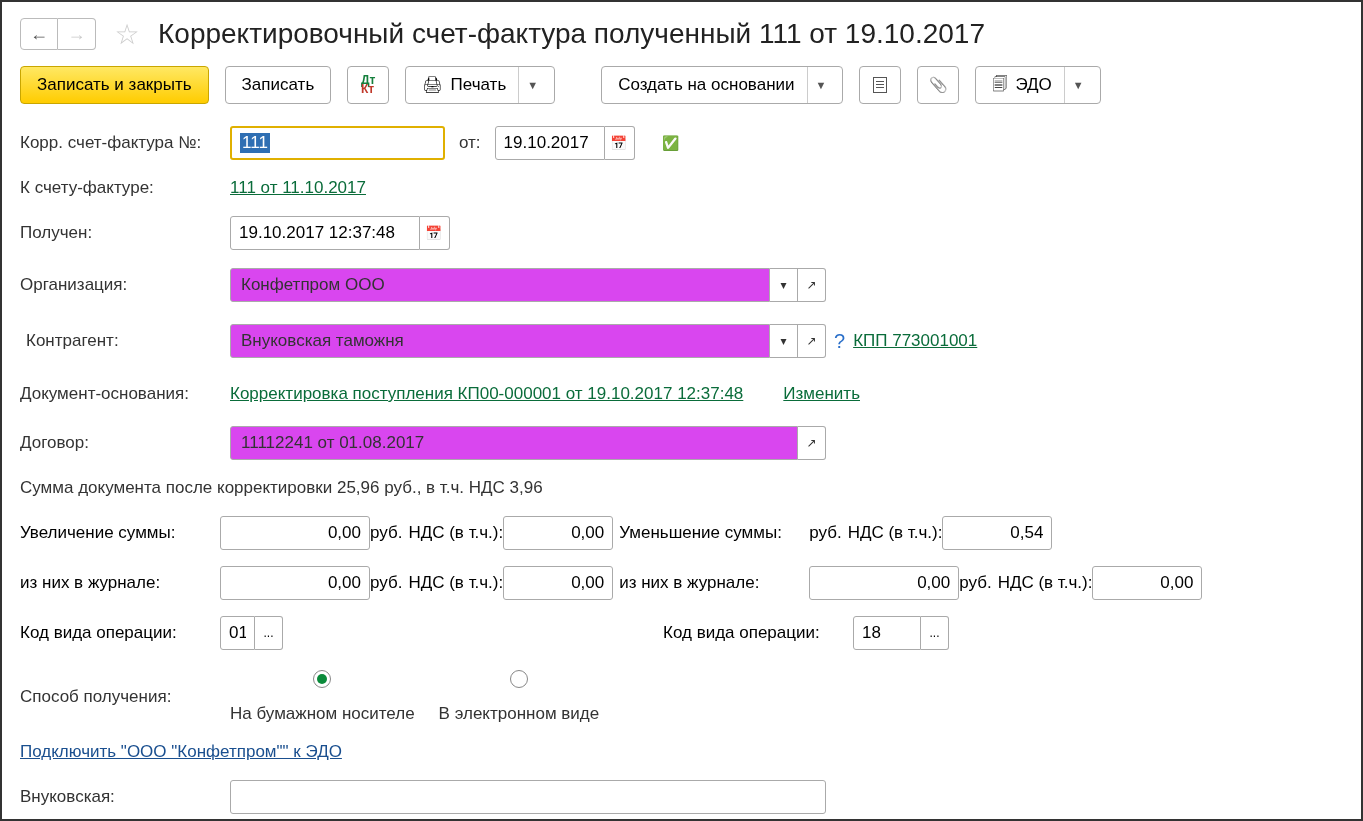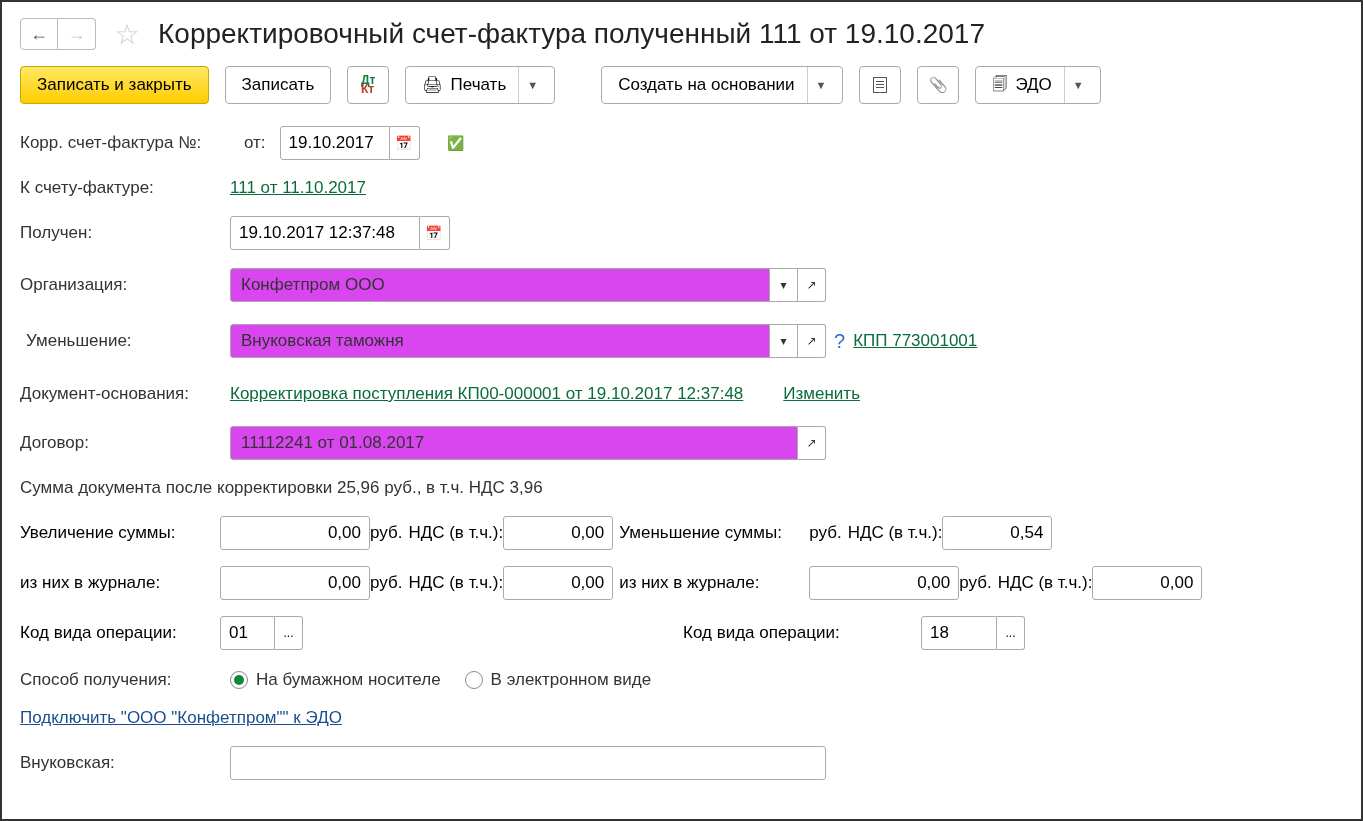"111" div.input { html: none -> <div> <span>111</span> </div> }
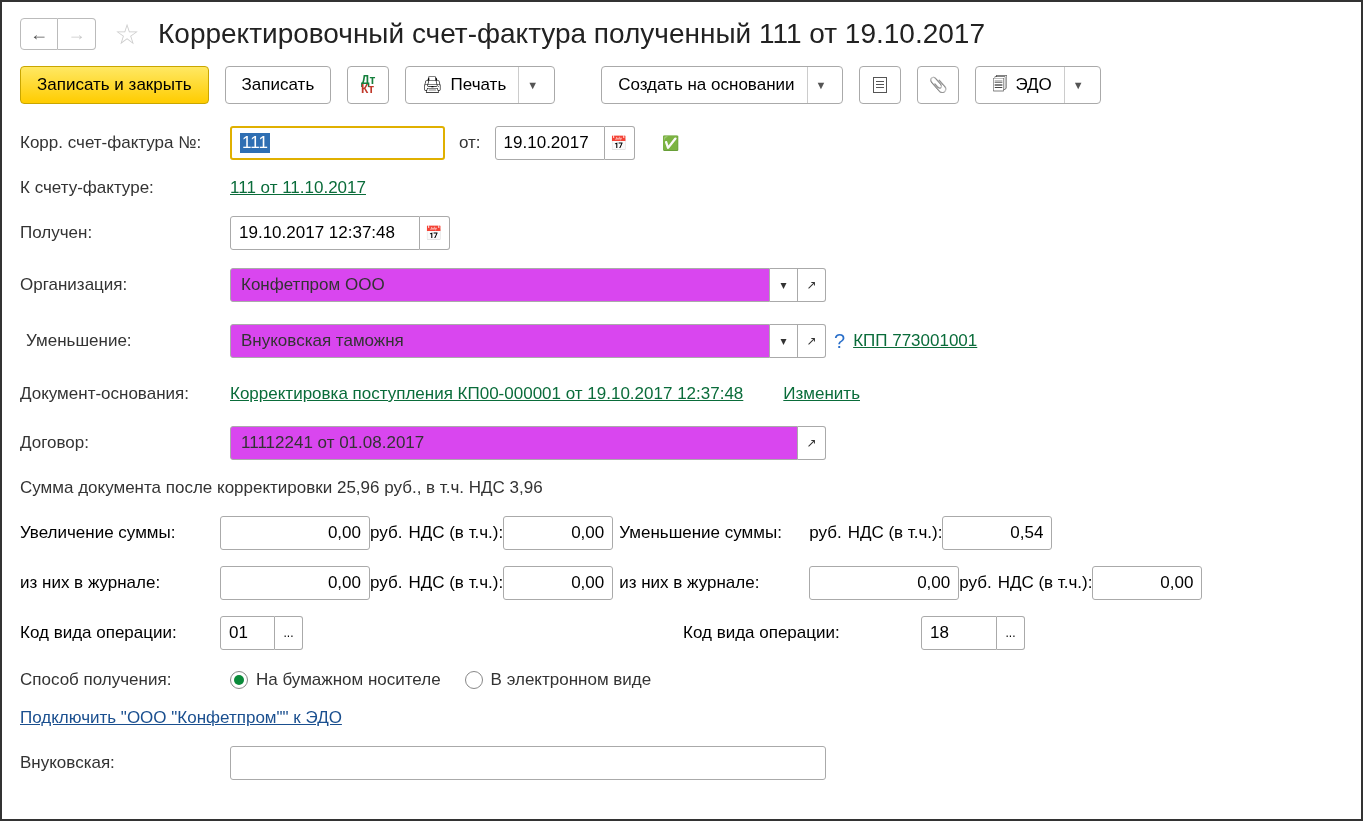"Уменьшение:" div.form-label { text: Уменьшение -> Контрагент }
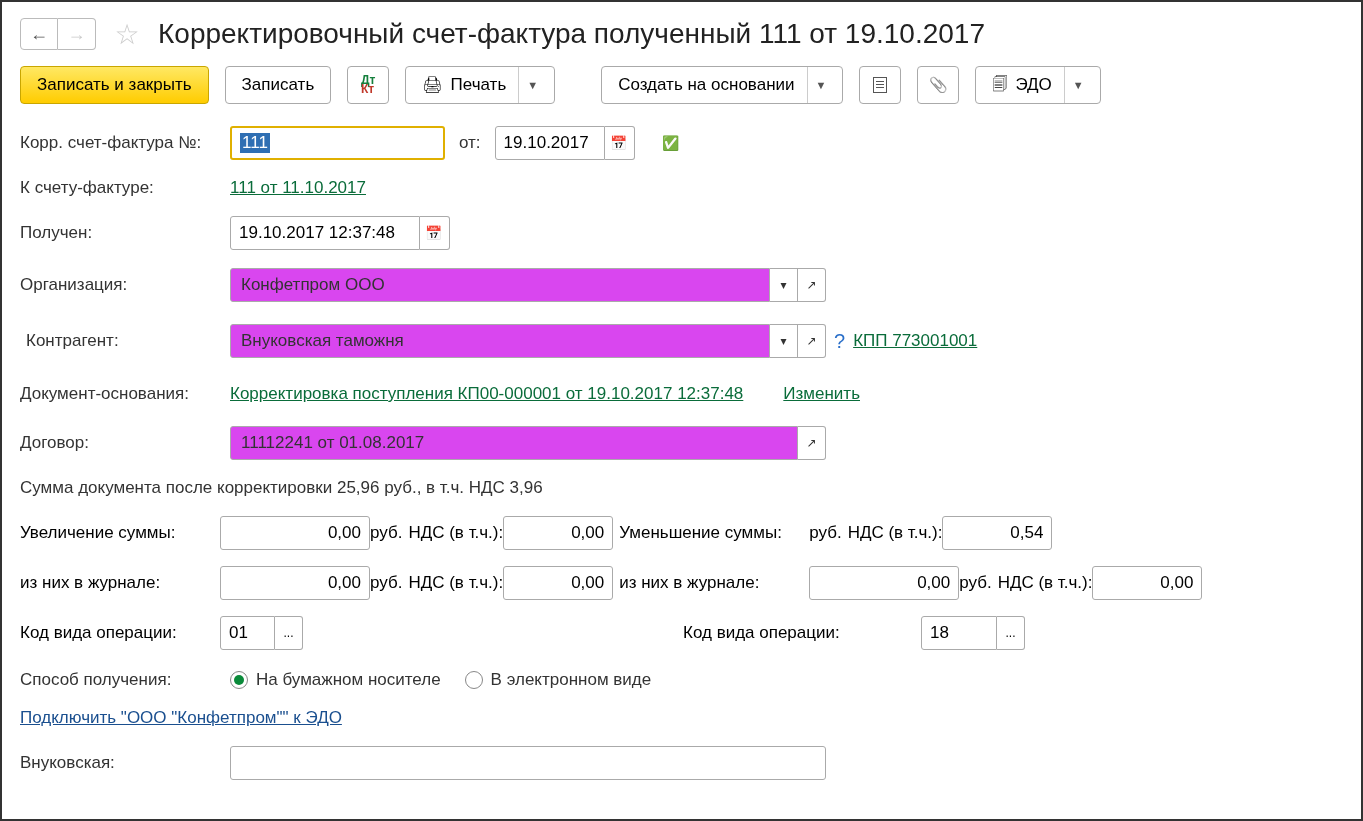"01" input.input { width: 55px -> 35px }
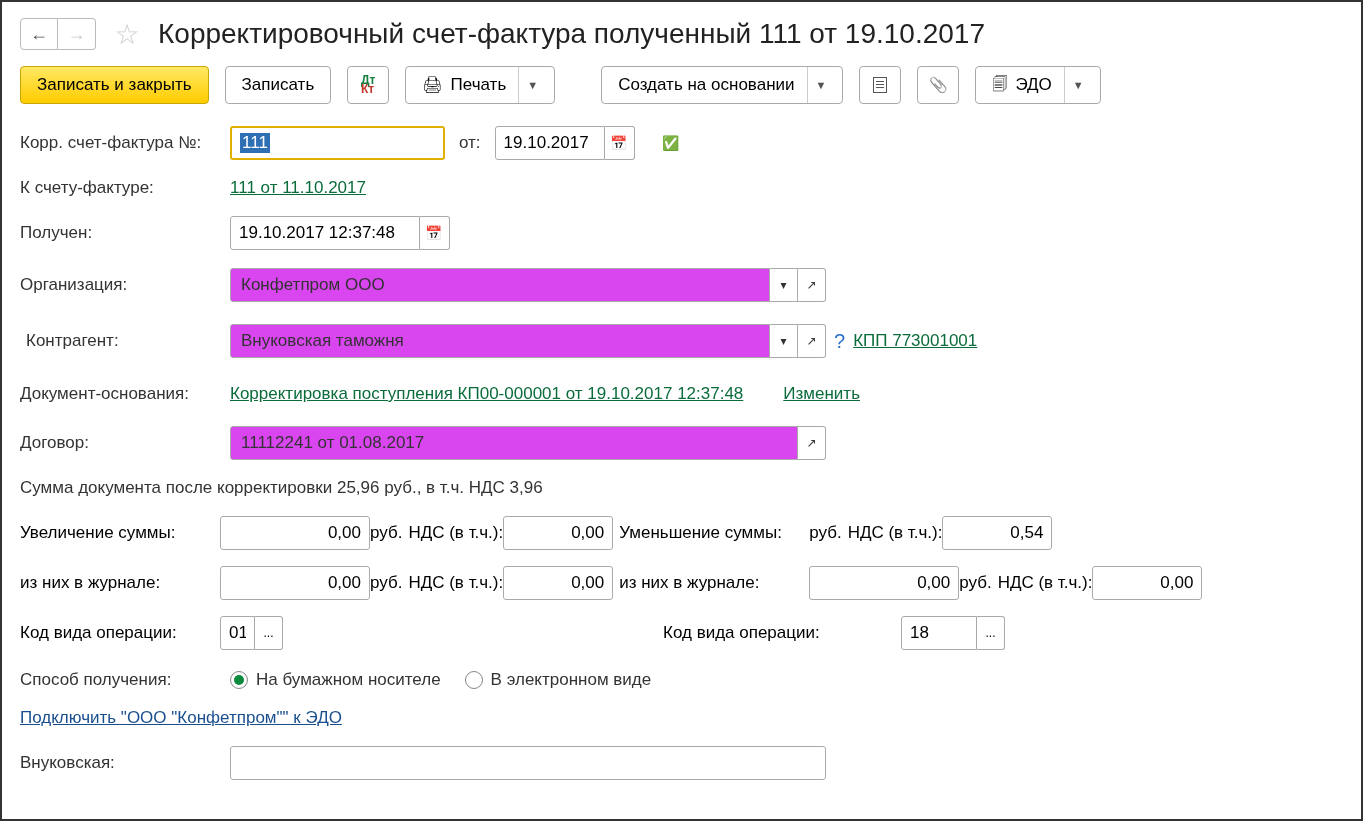"18" input.input { margin-left: 48px -> none; width: 76px -> 68px }
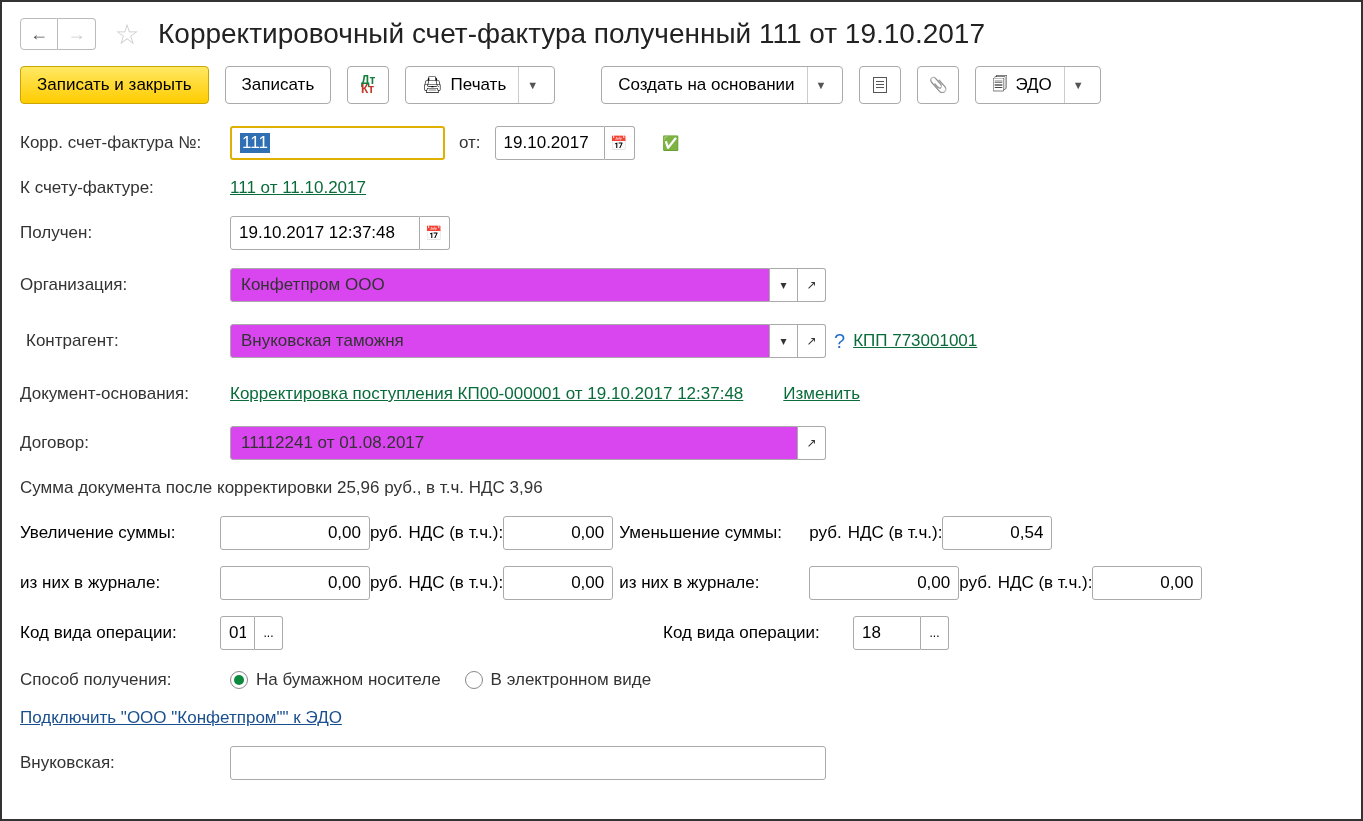"На бумажном носителе" .radio-item { flex-direction: none -> column; gap: 8px -> 16px }
